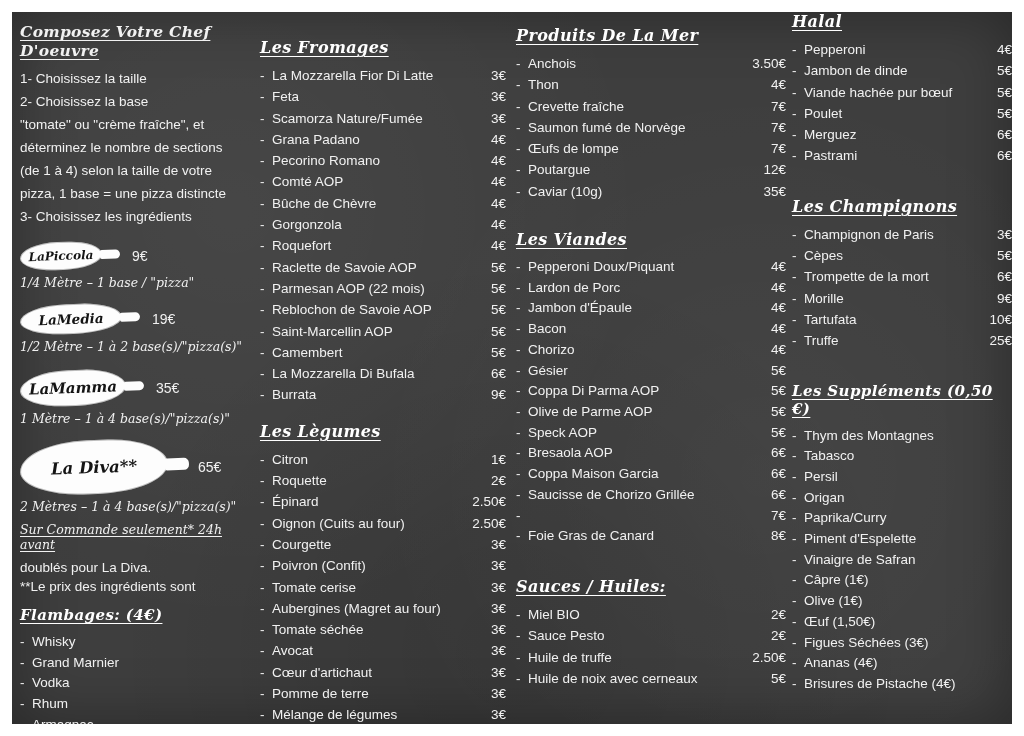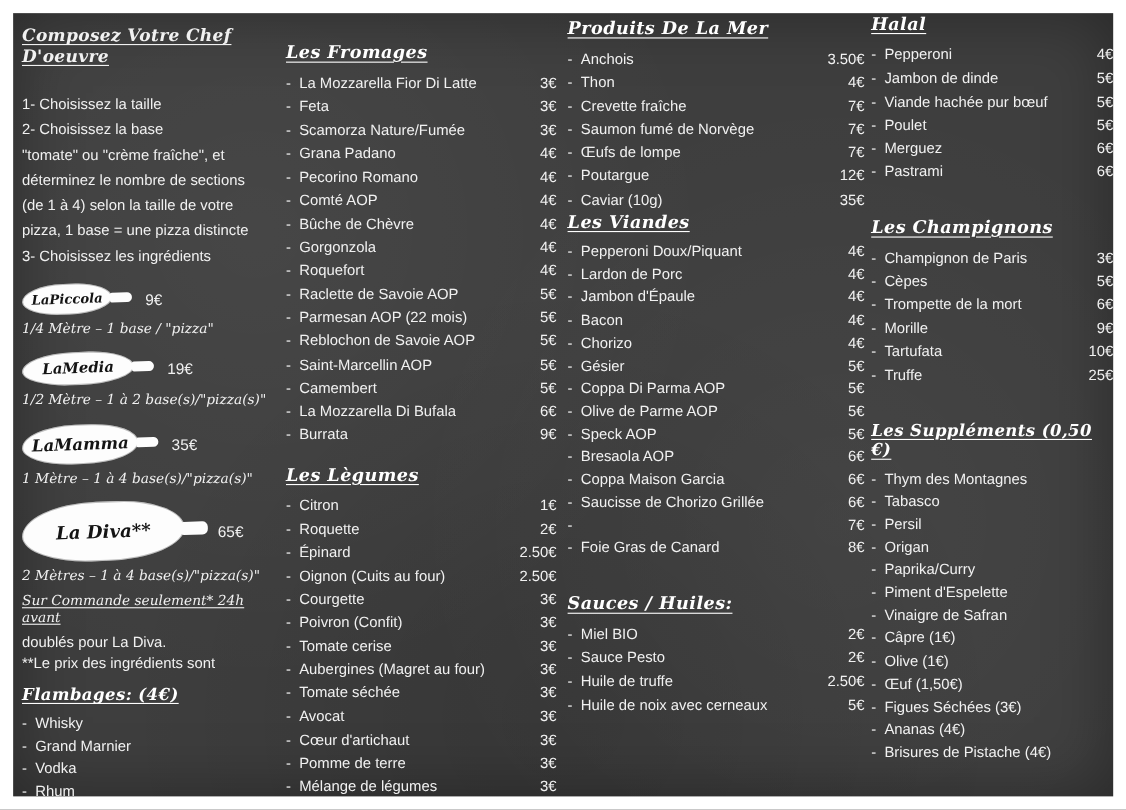"Produits De La Mer" .col3 { padding-top: 4px -> 14px }
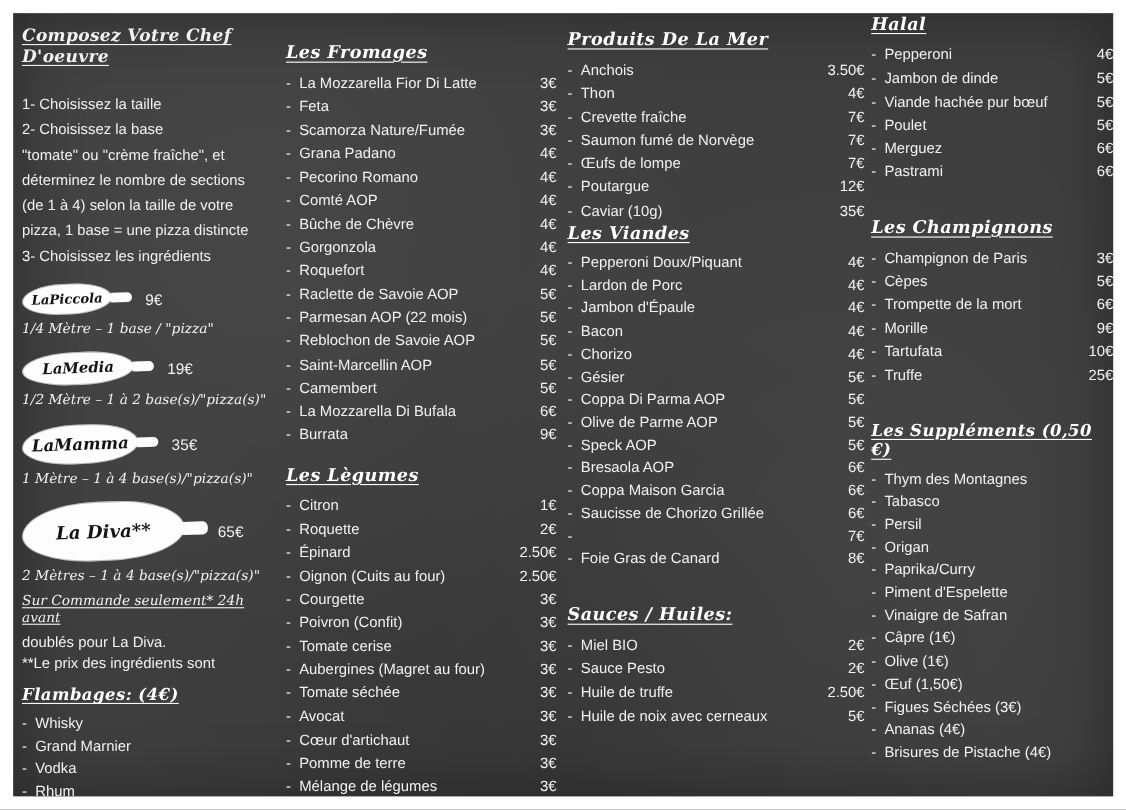"1- Choisissez la taille" .intro { margin-top: 23px -> 7px }
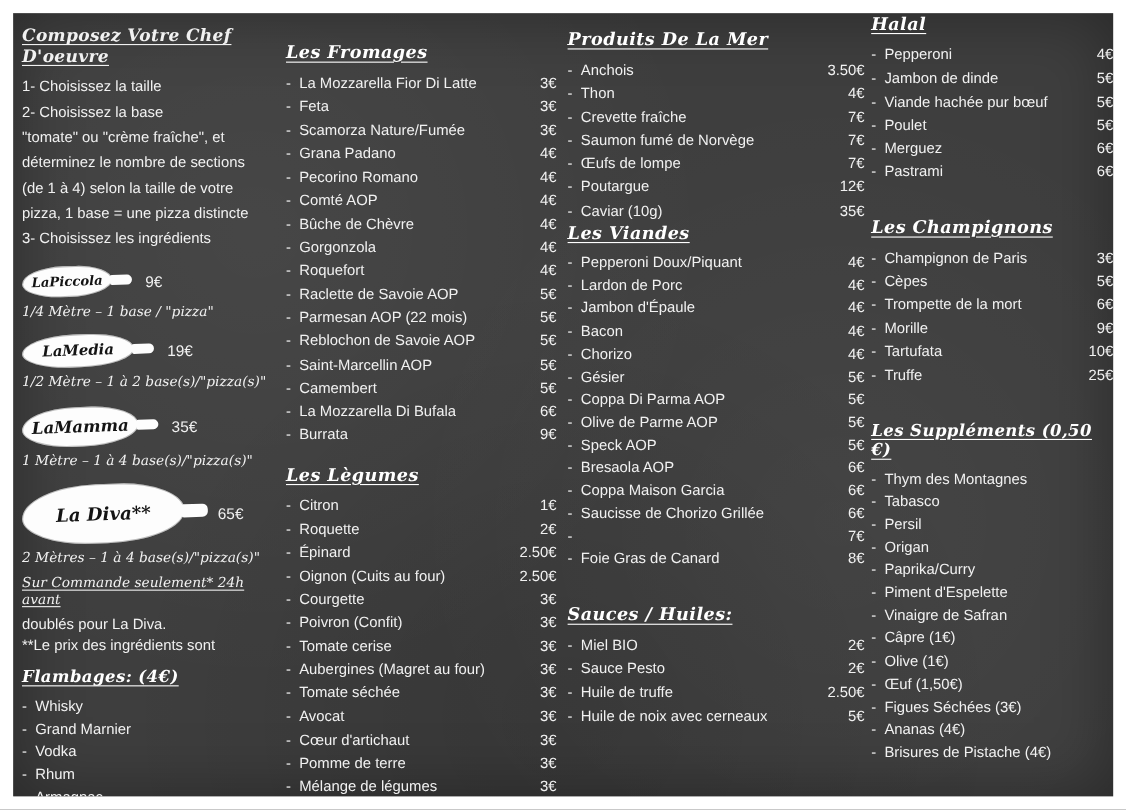"Les Viandes" h3.sec-title { margin-top: none -> 28px }
